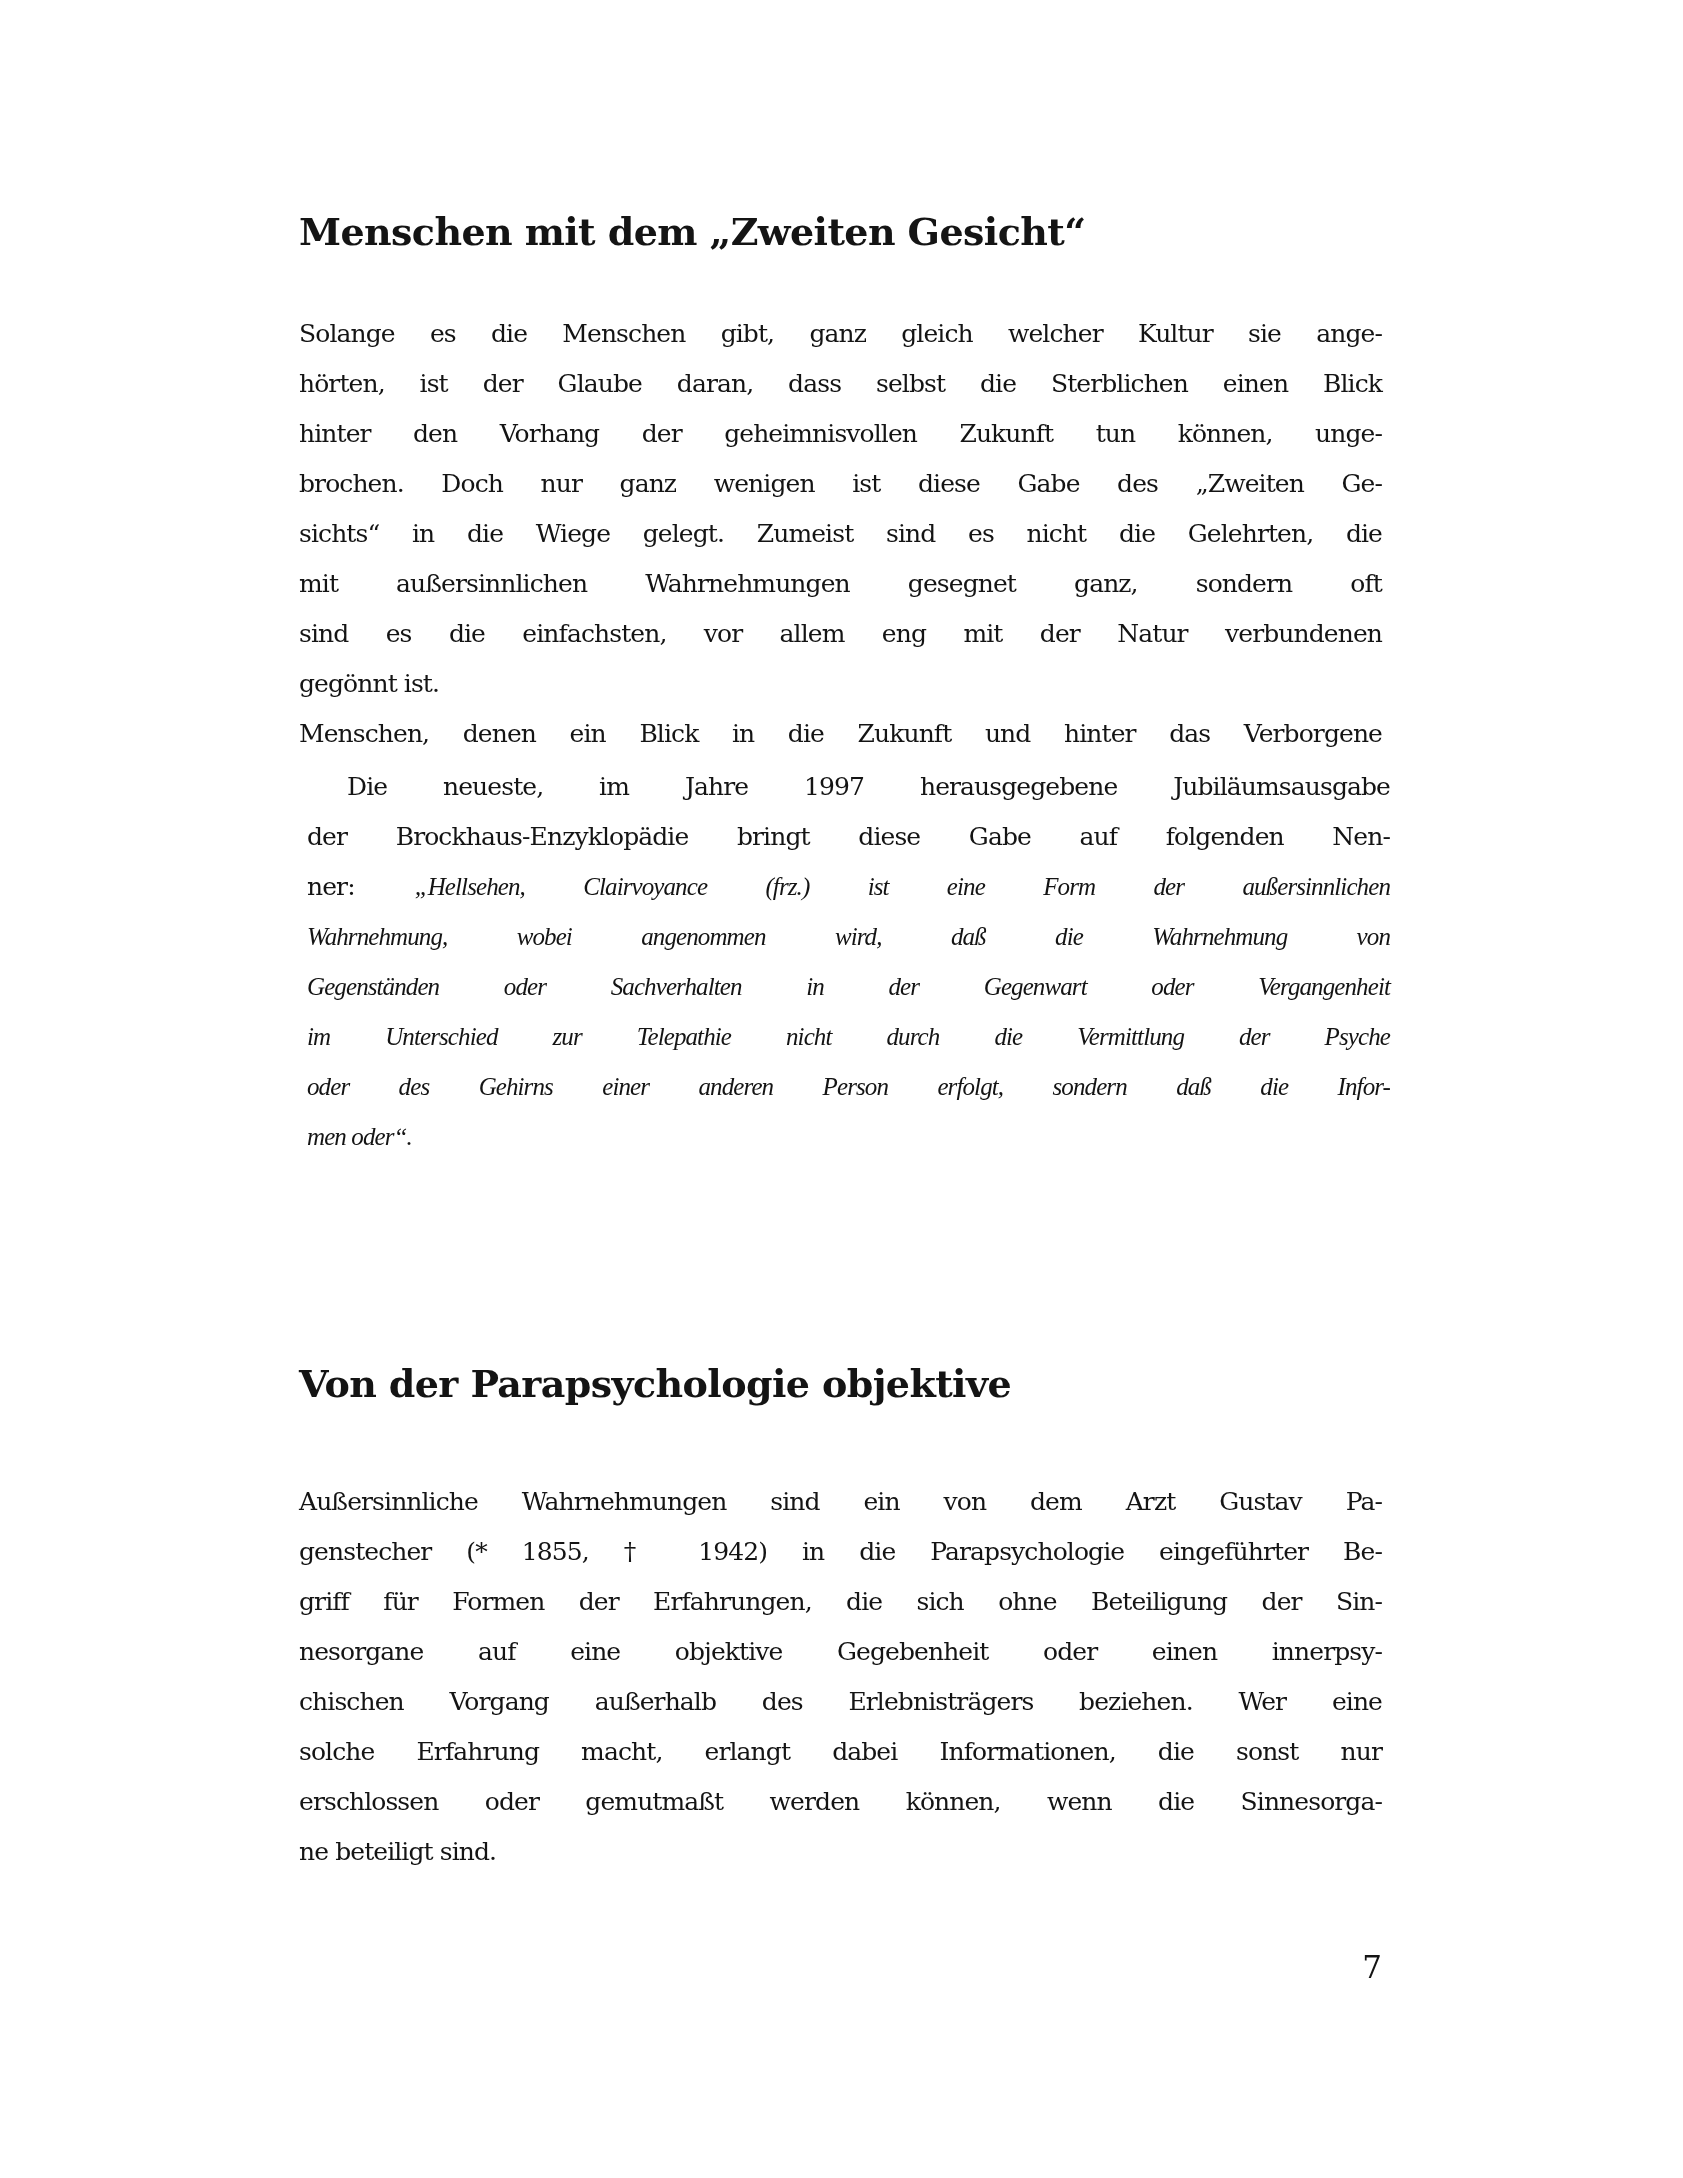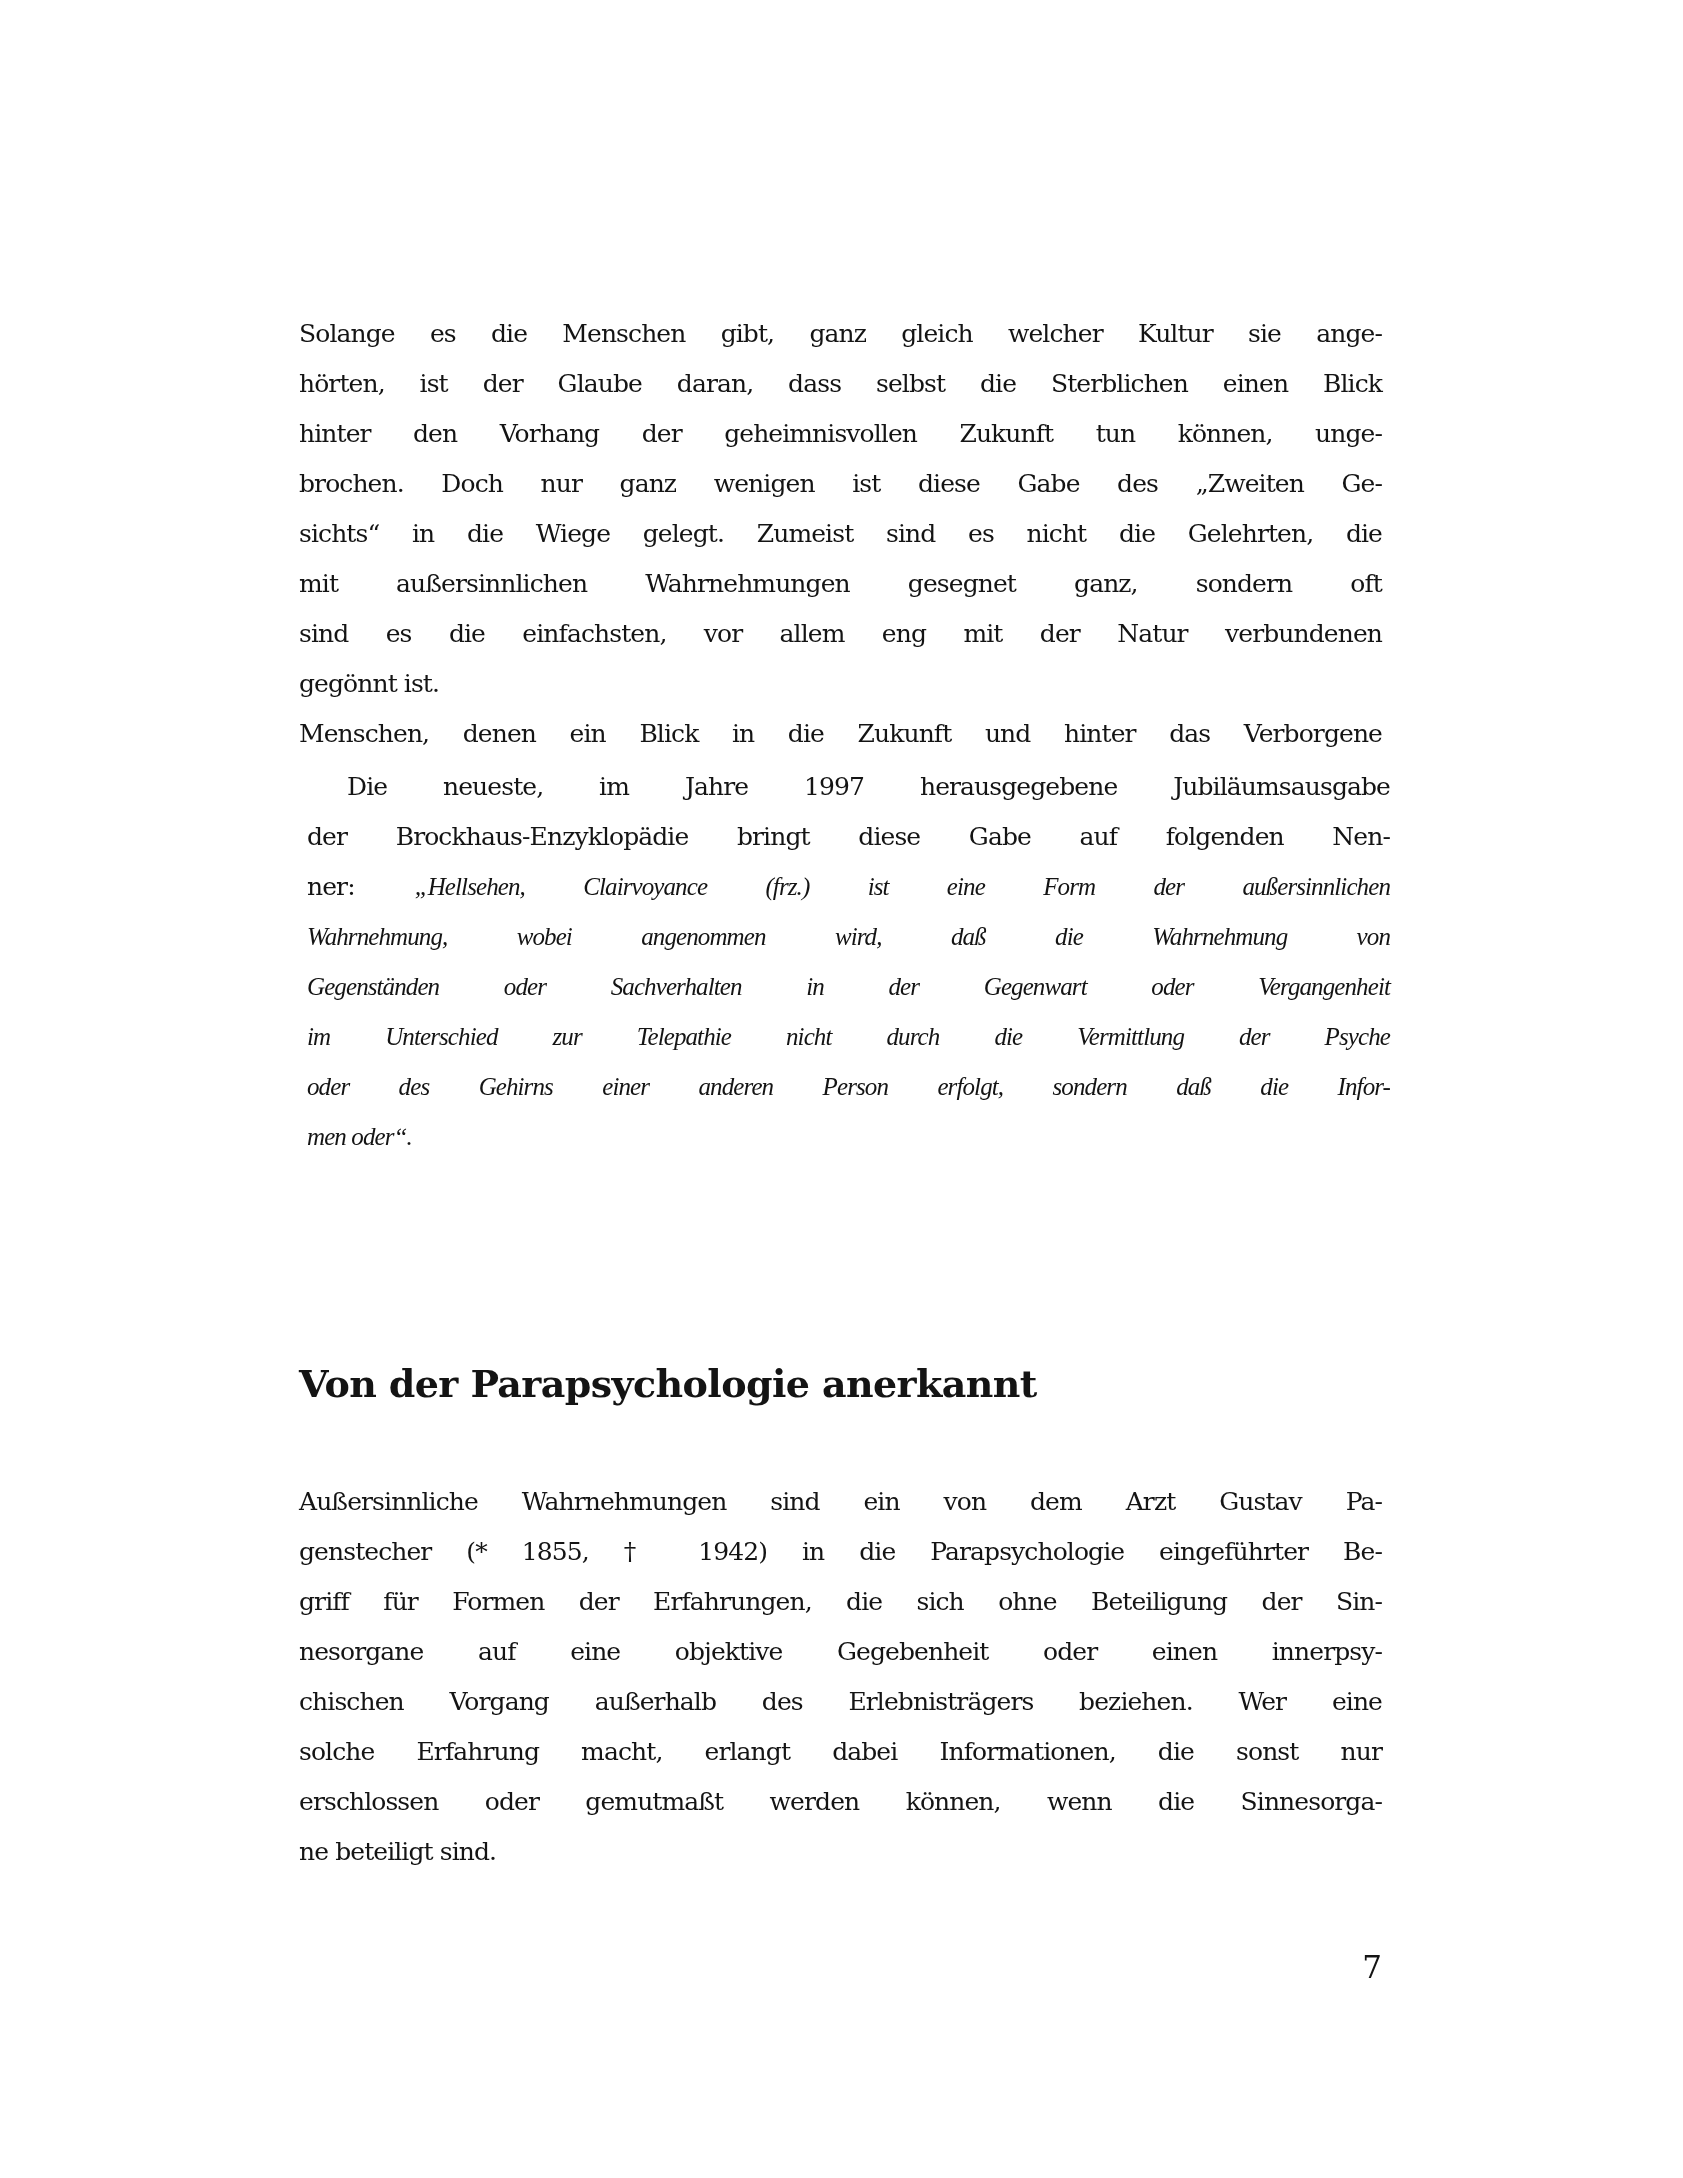"Menschen mit dem „Zweiten Gesicht“" h2.heading { html: none -> <h2>Menschen mit dem „Zweiten Gesicht“</h2> }
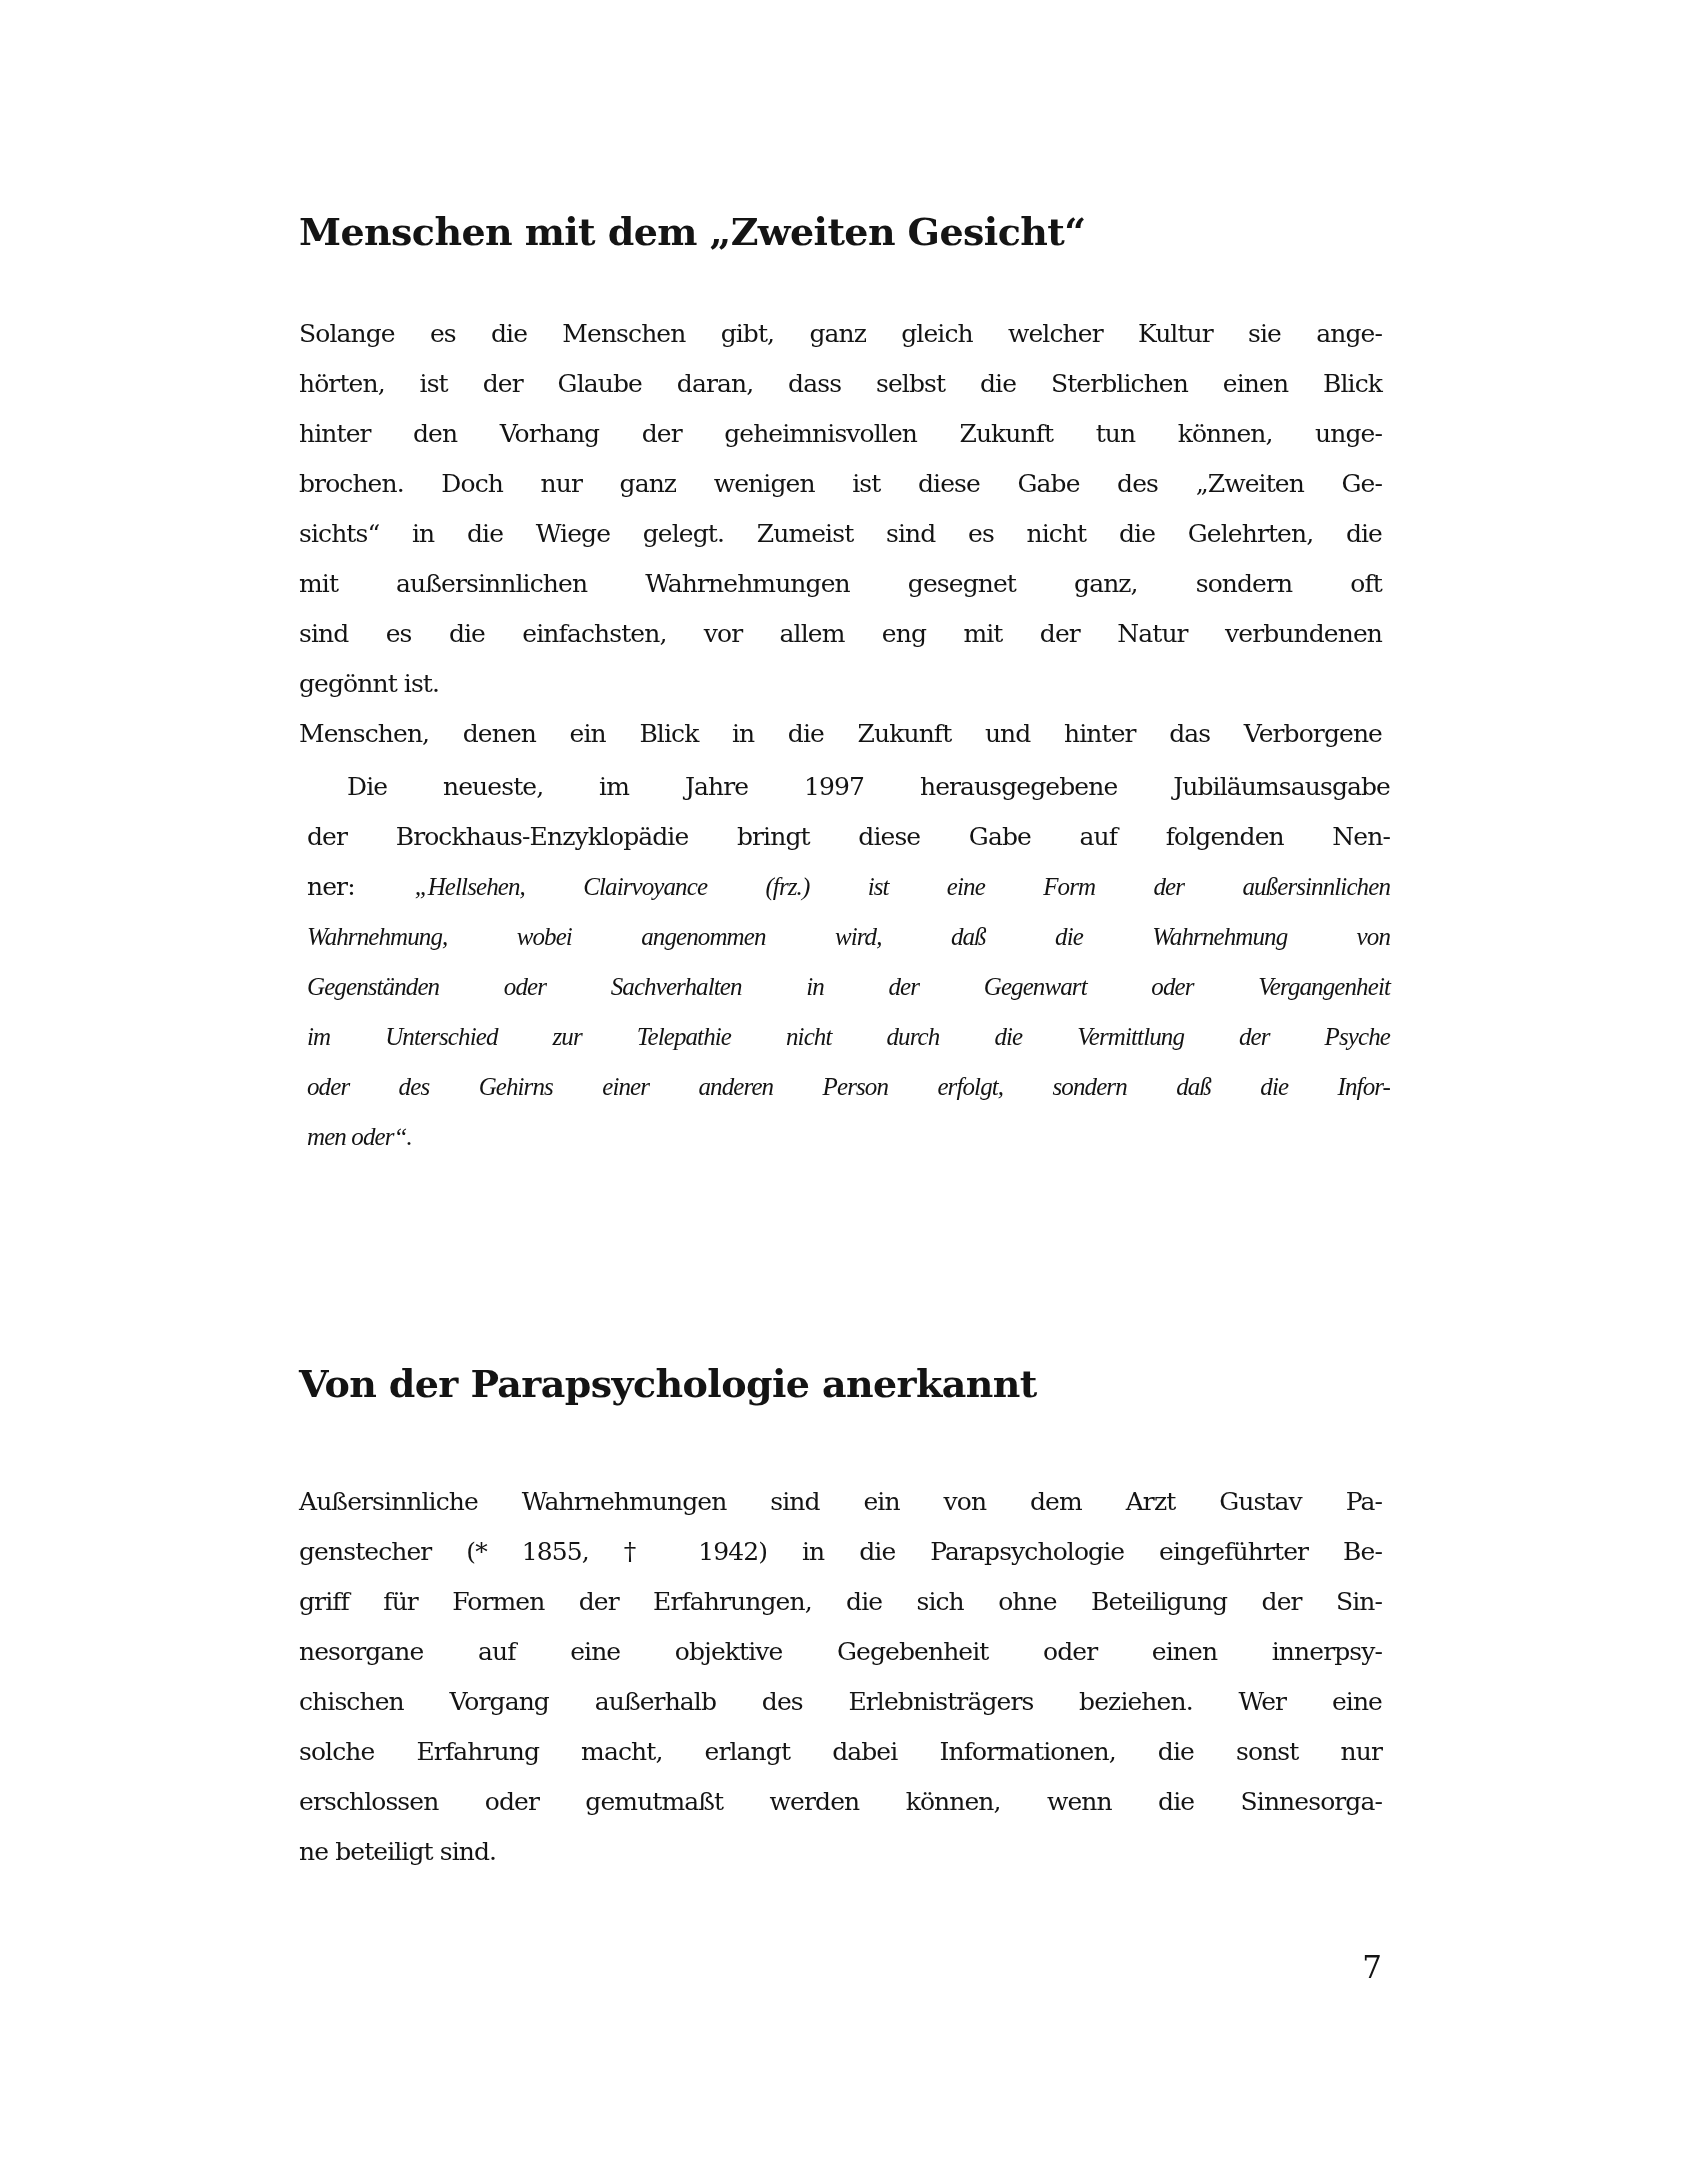"Von der Parapsychologie anerkannt" h2.heading { text: anerkannt -> objektive }
